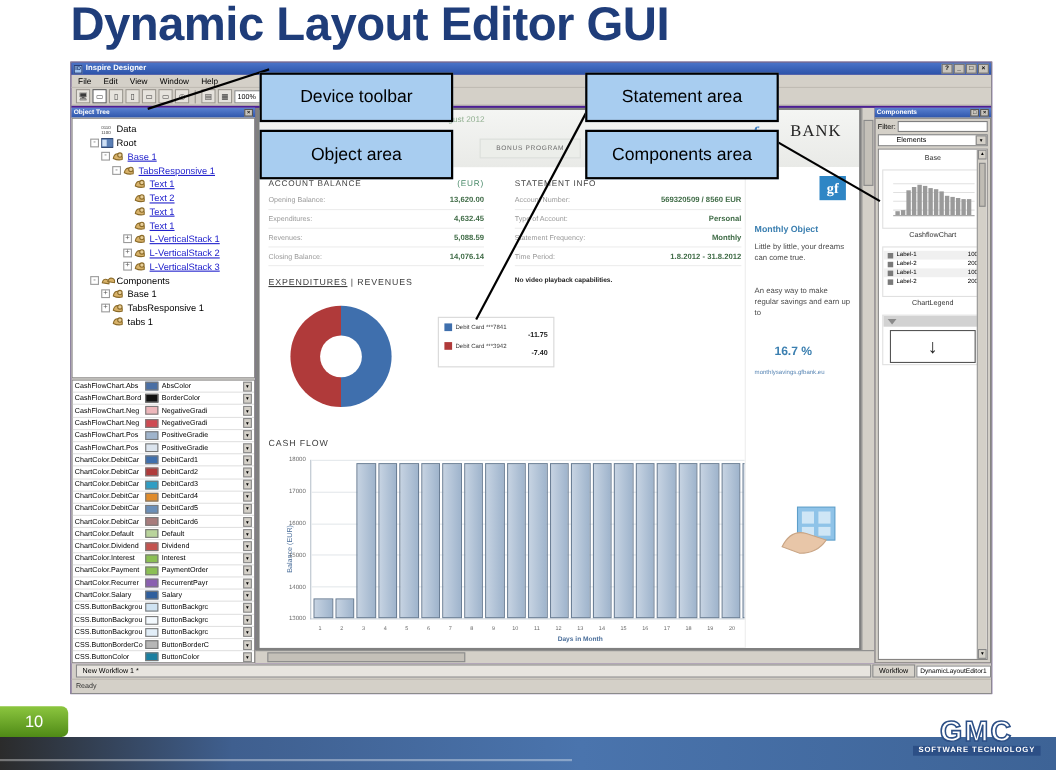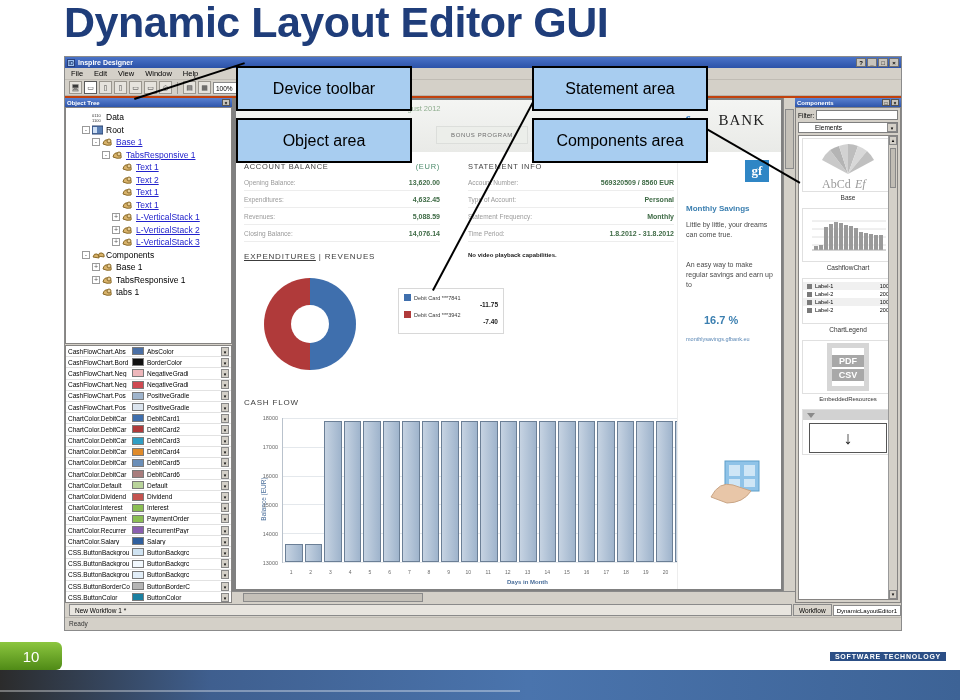"File" #app-window { background: #c2410c -> #4c1d95 }
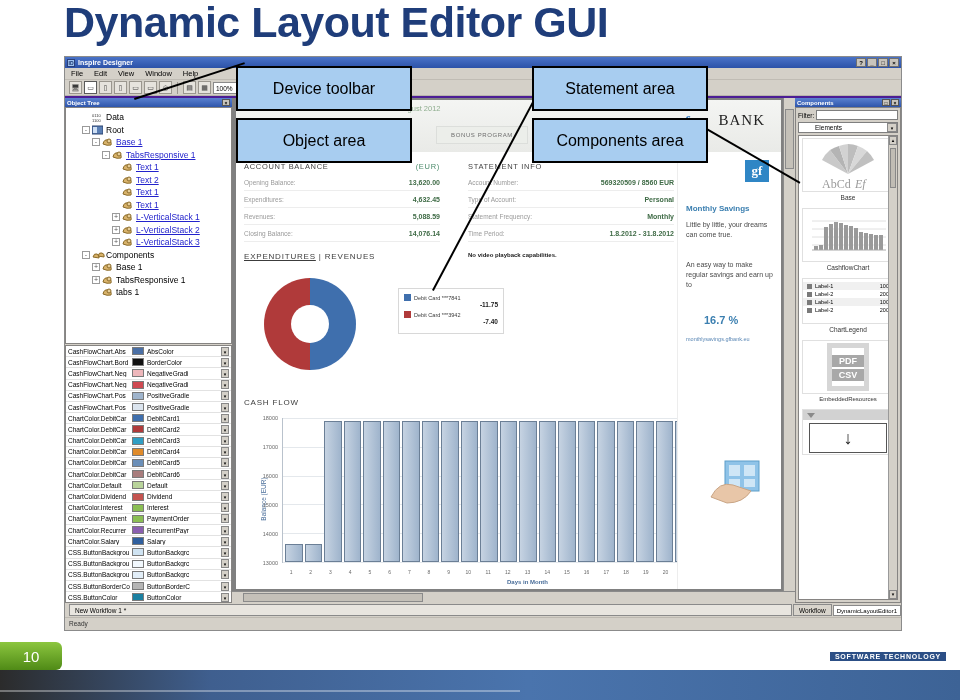"AbCd" div.comp-thumb { html: <div> <svg> <g> <path></path> <path></path> <path></path> <path></path> <path></path> <path></path> </g> <text>AbCd</text> <text>Ef</text> </svg> </div> -> none }
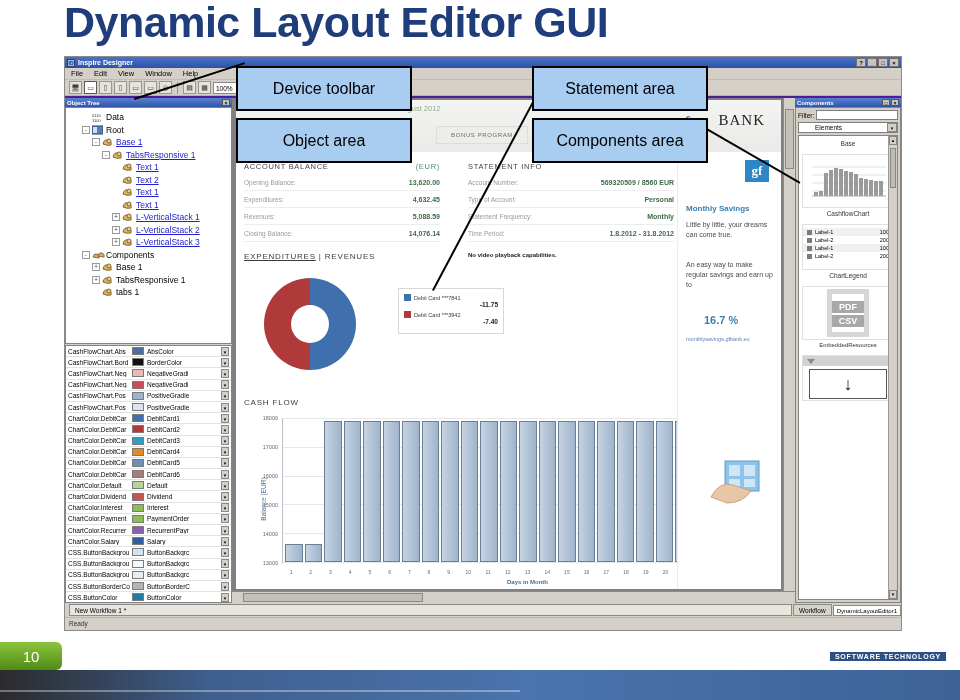"Monthly Savings" div.promo-h { text: Savings -> Object }
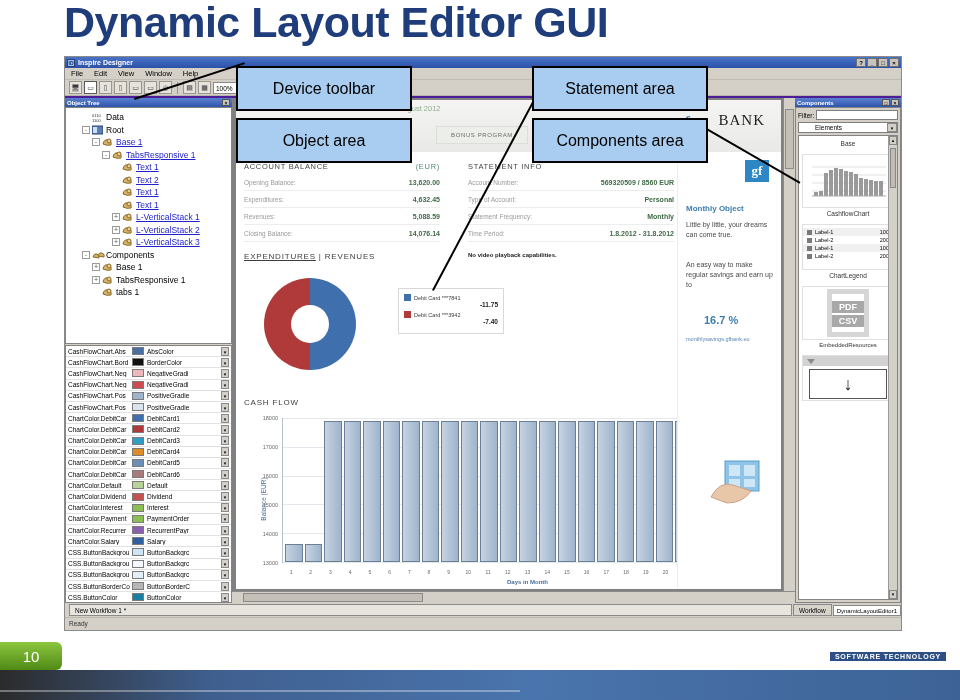"PDF" div.comp-item { html: <div> <div> <div> <div></div> <div>PDF</div> <div>CSV</div> </div> </div> <div>EmbeddedResources</div> </div> -> none }
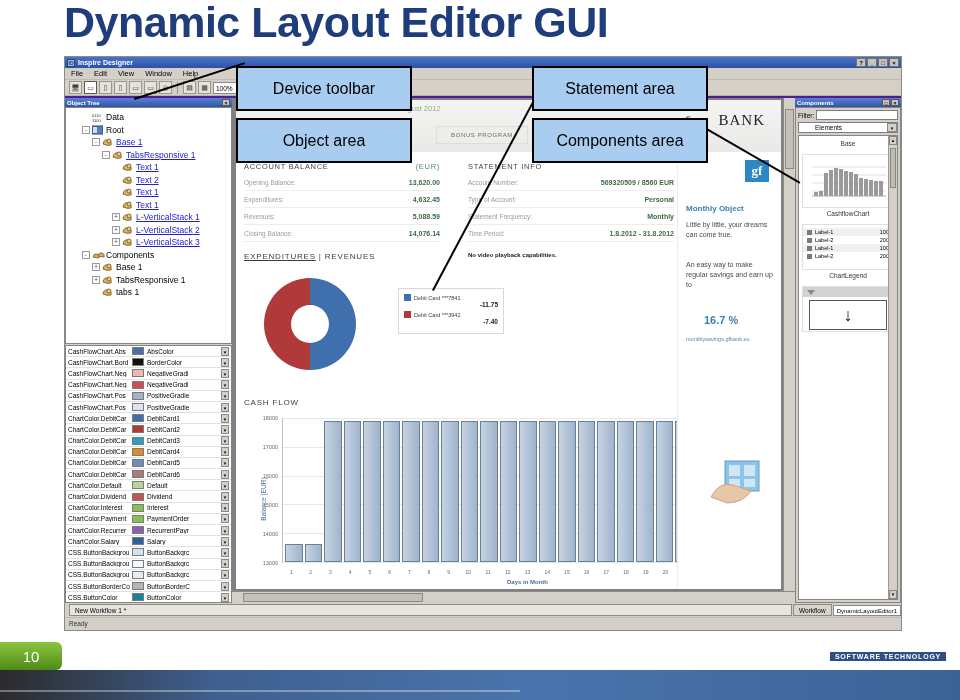"GMC" div.gm { html: none -> <div>GMC</div> }
